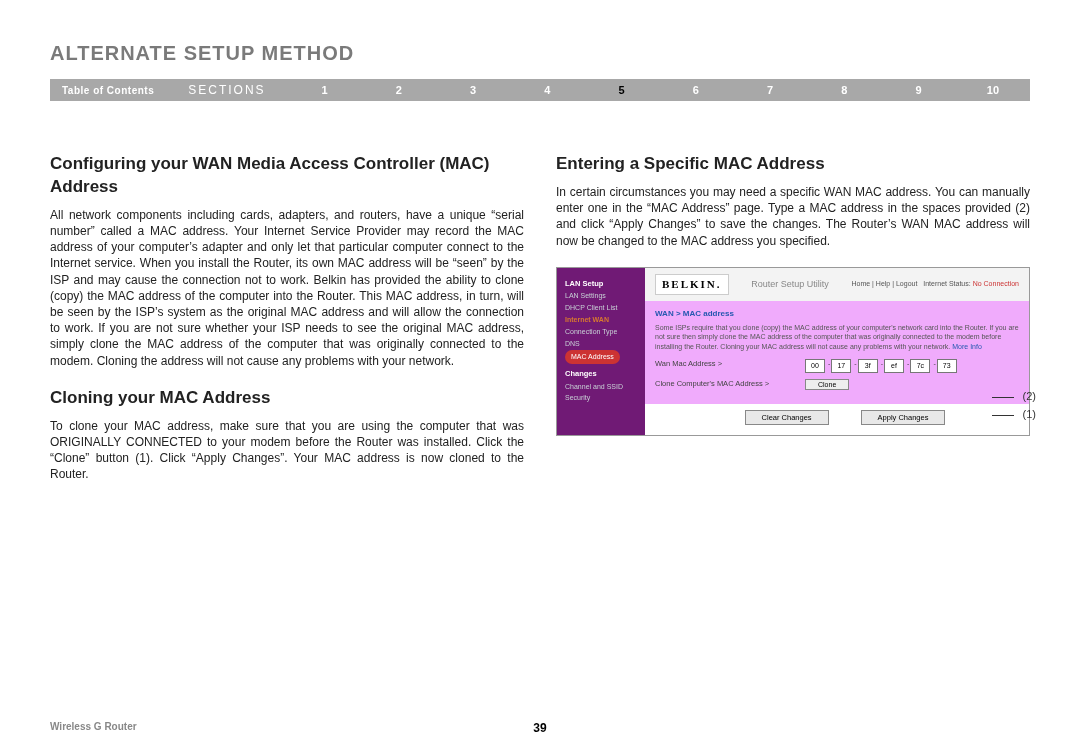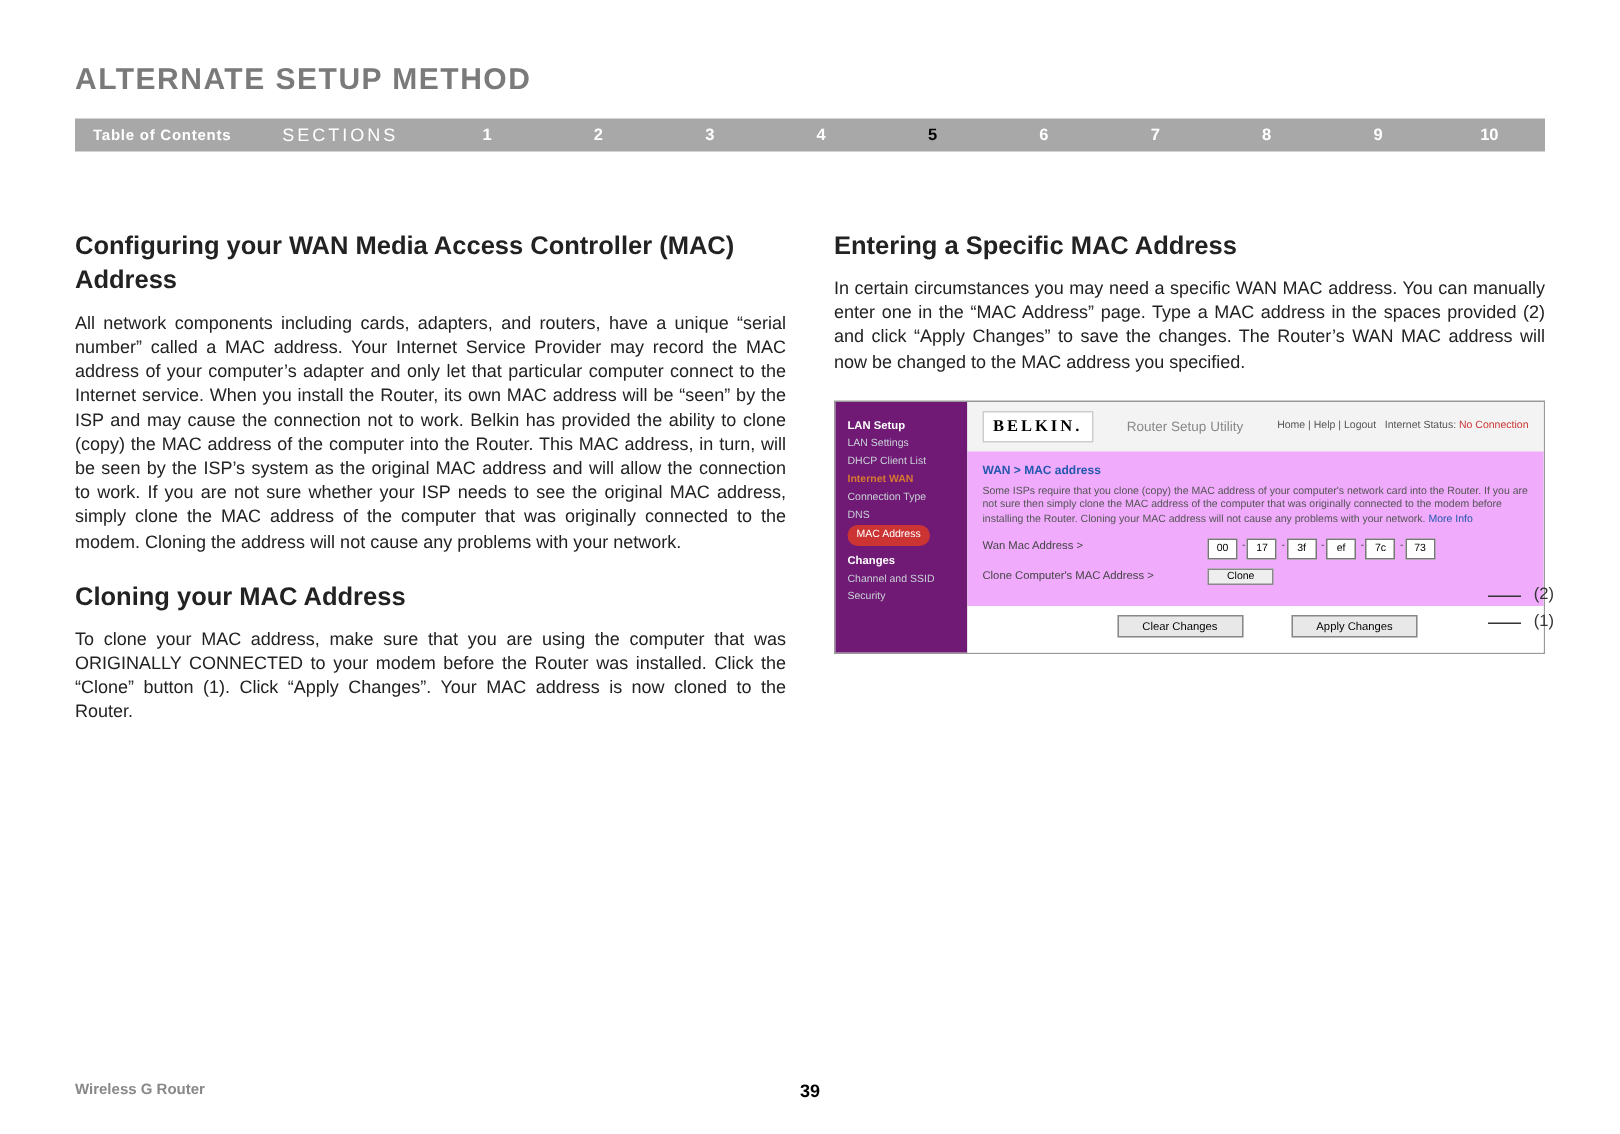"Wireless G Router" .footer { align-items: center -> flex-start }
